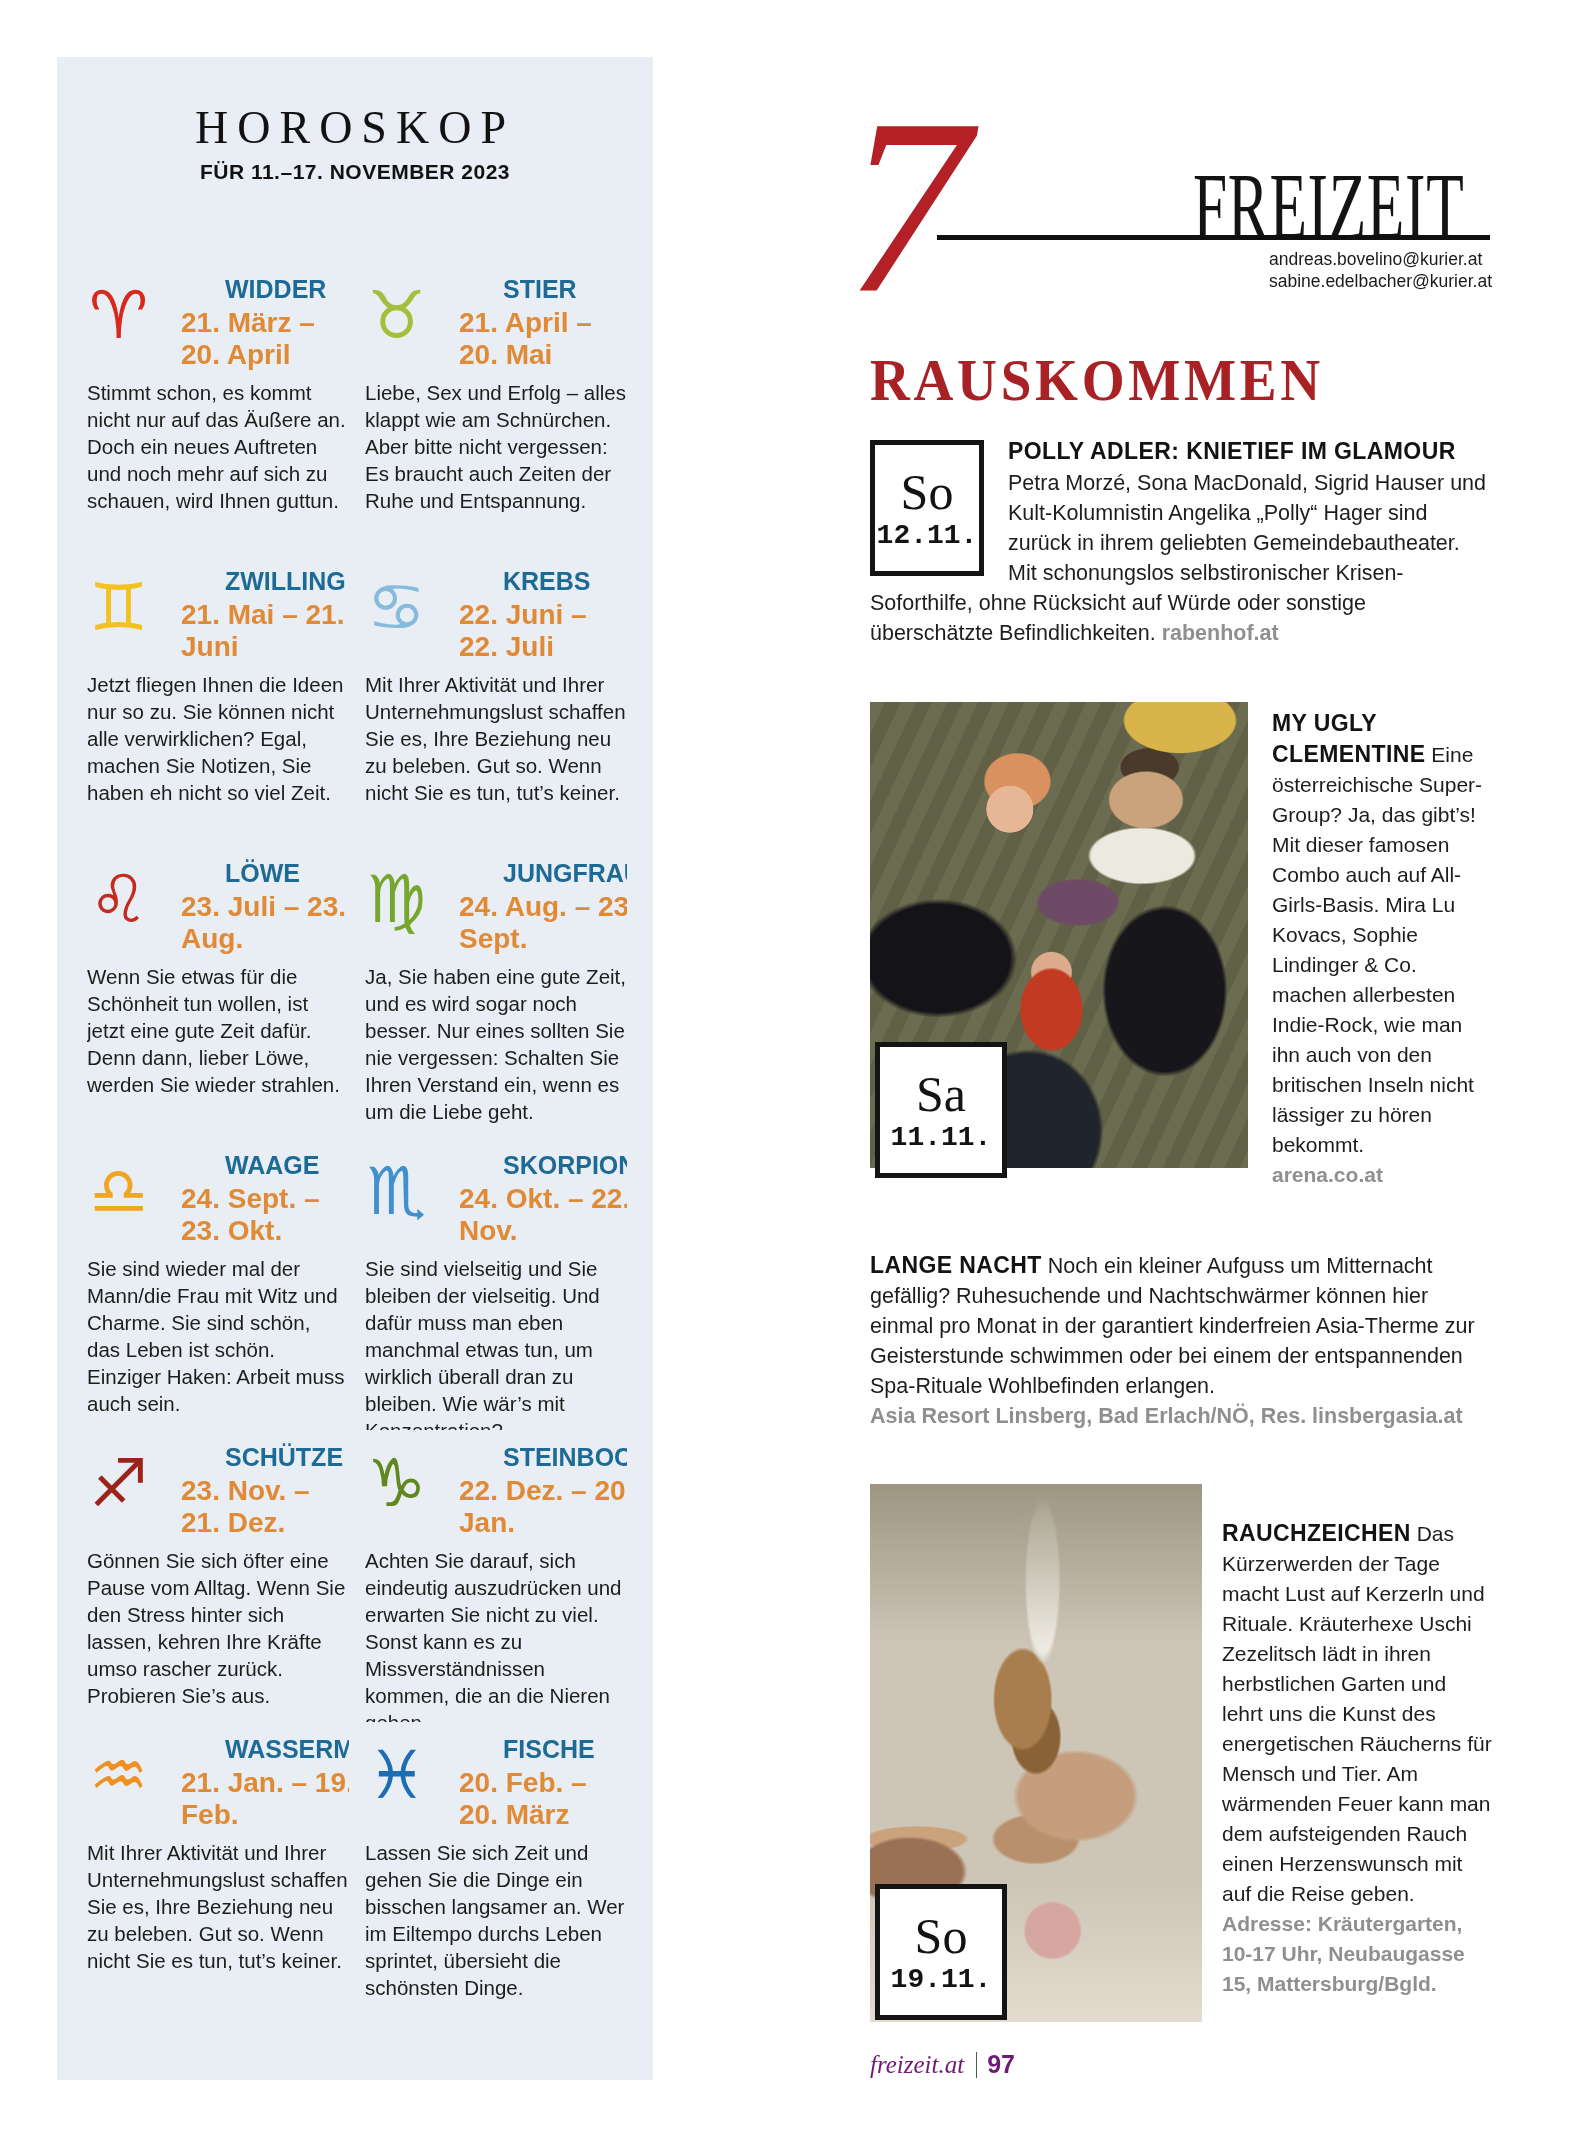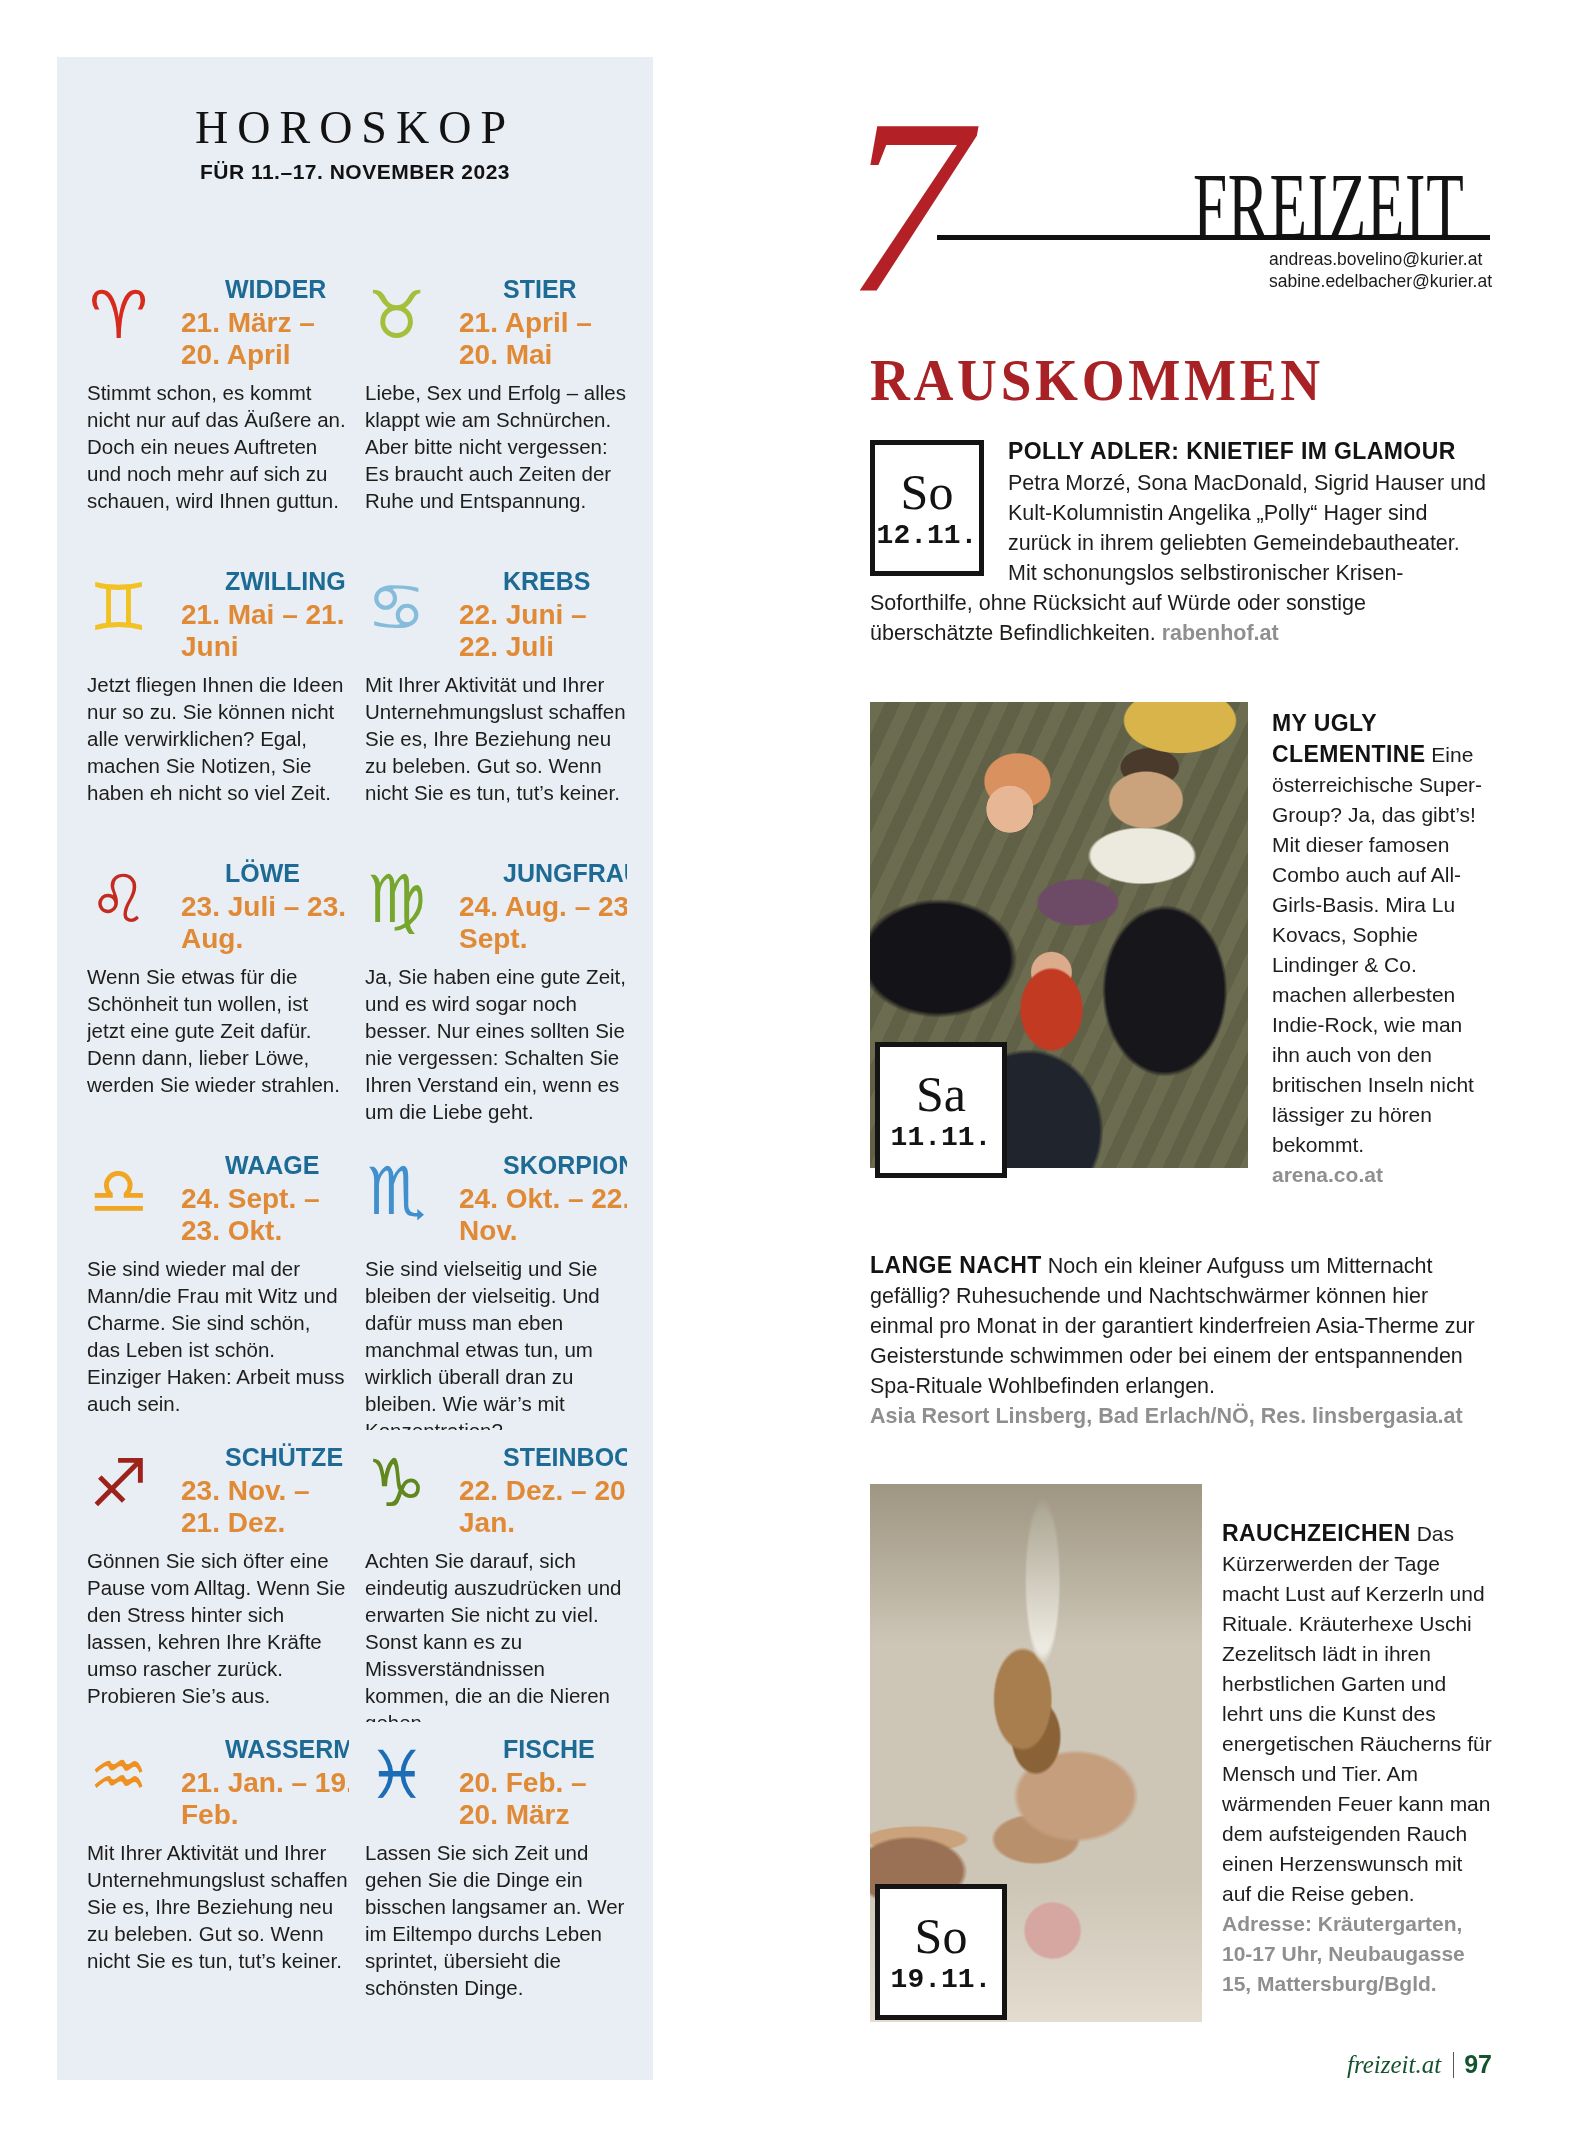"freizeit.at 97" .footer { color: #14532d -> #701a75; text-align: right -> left }
